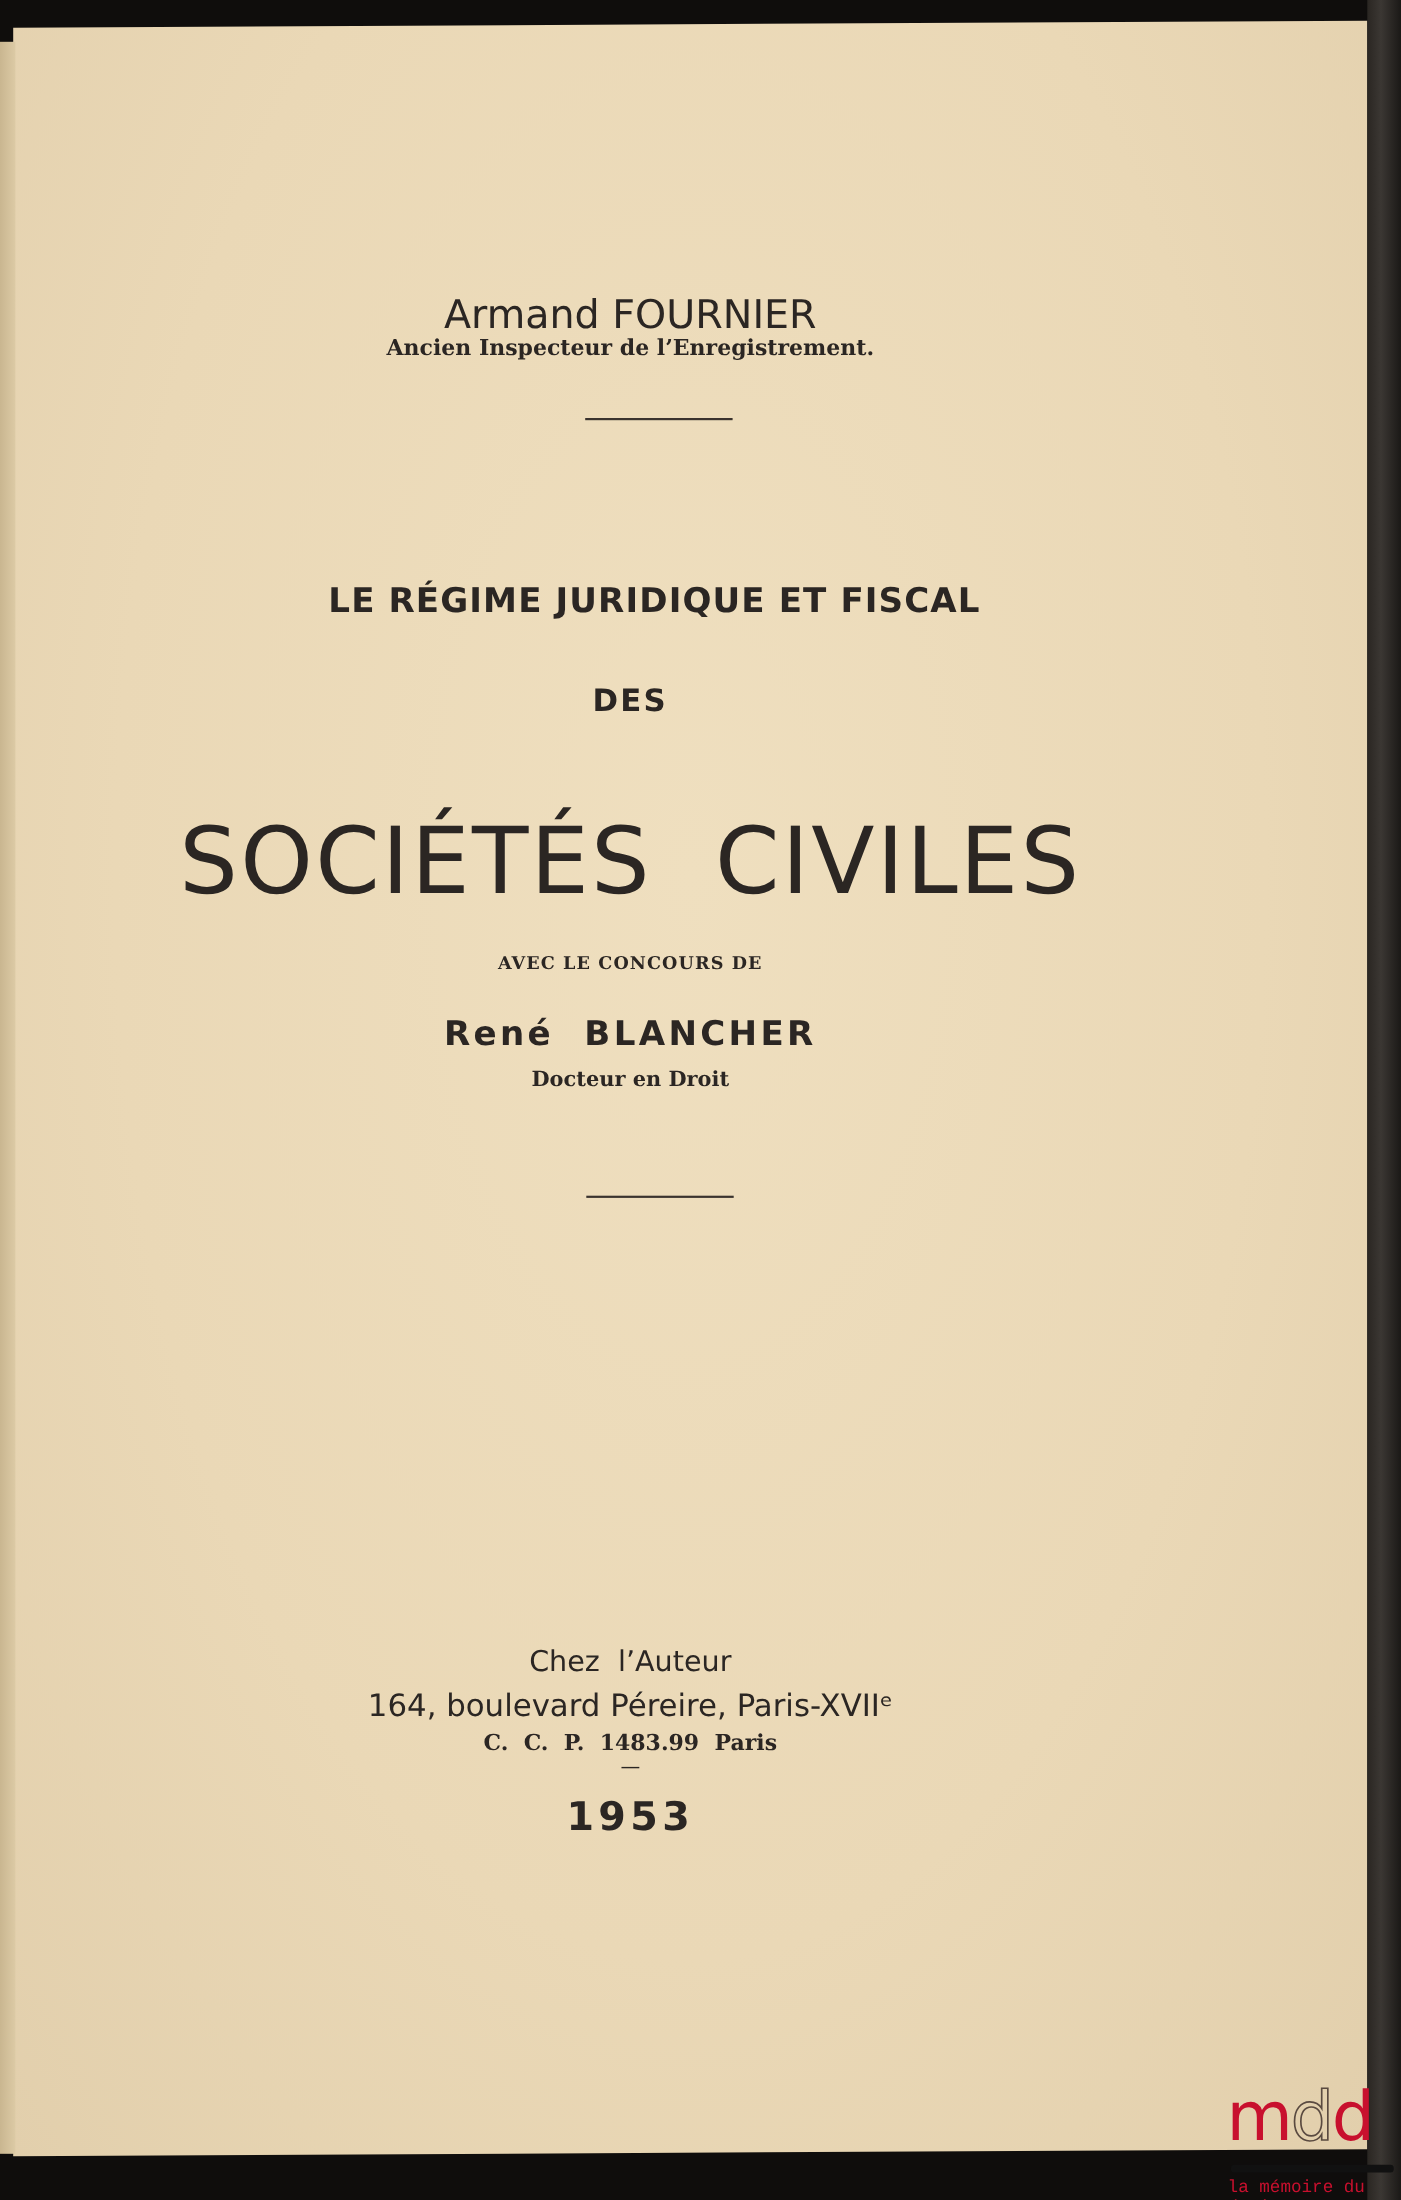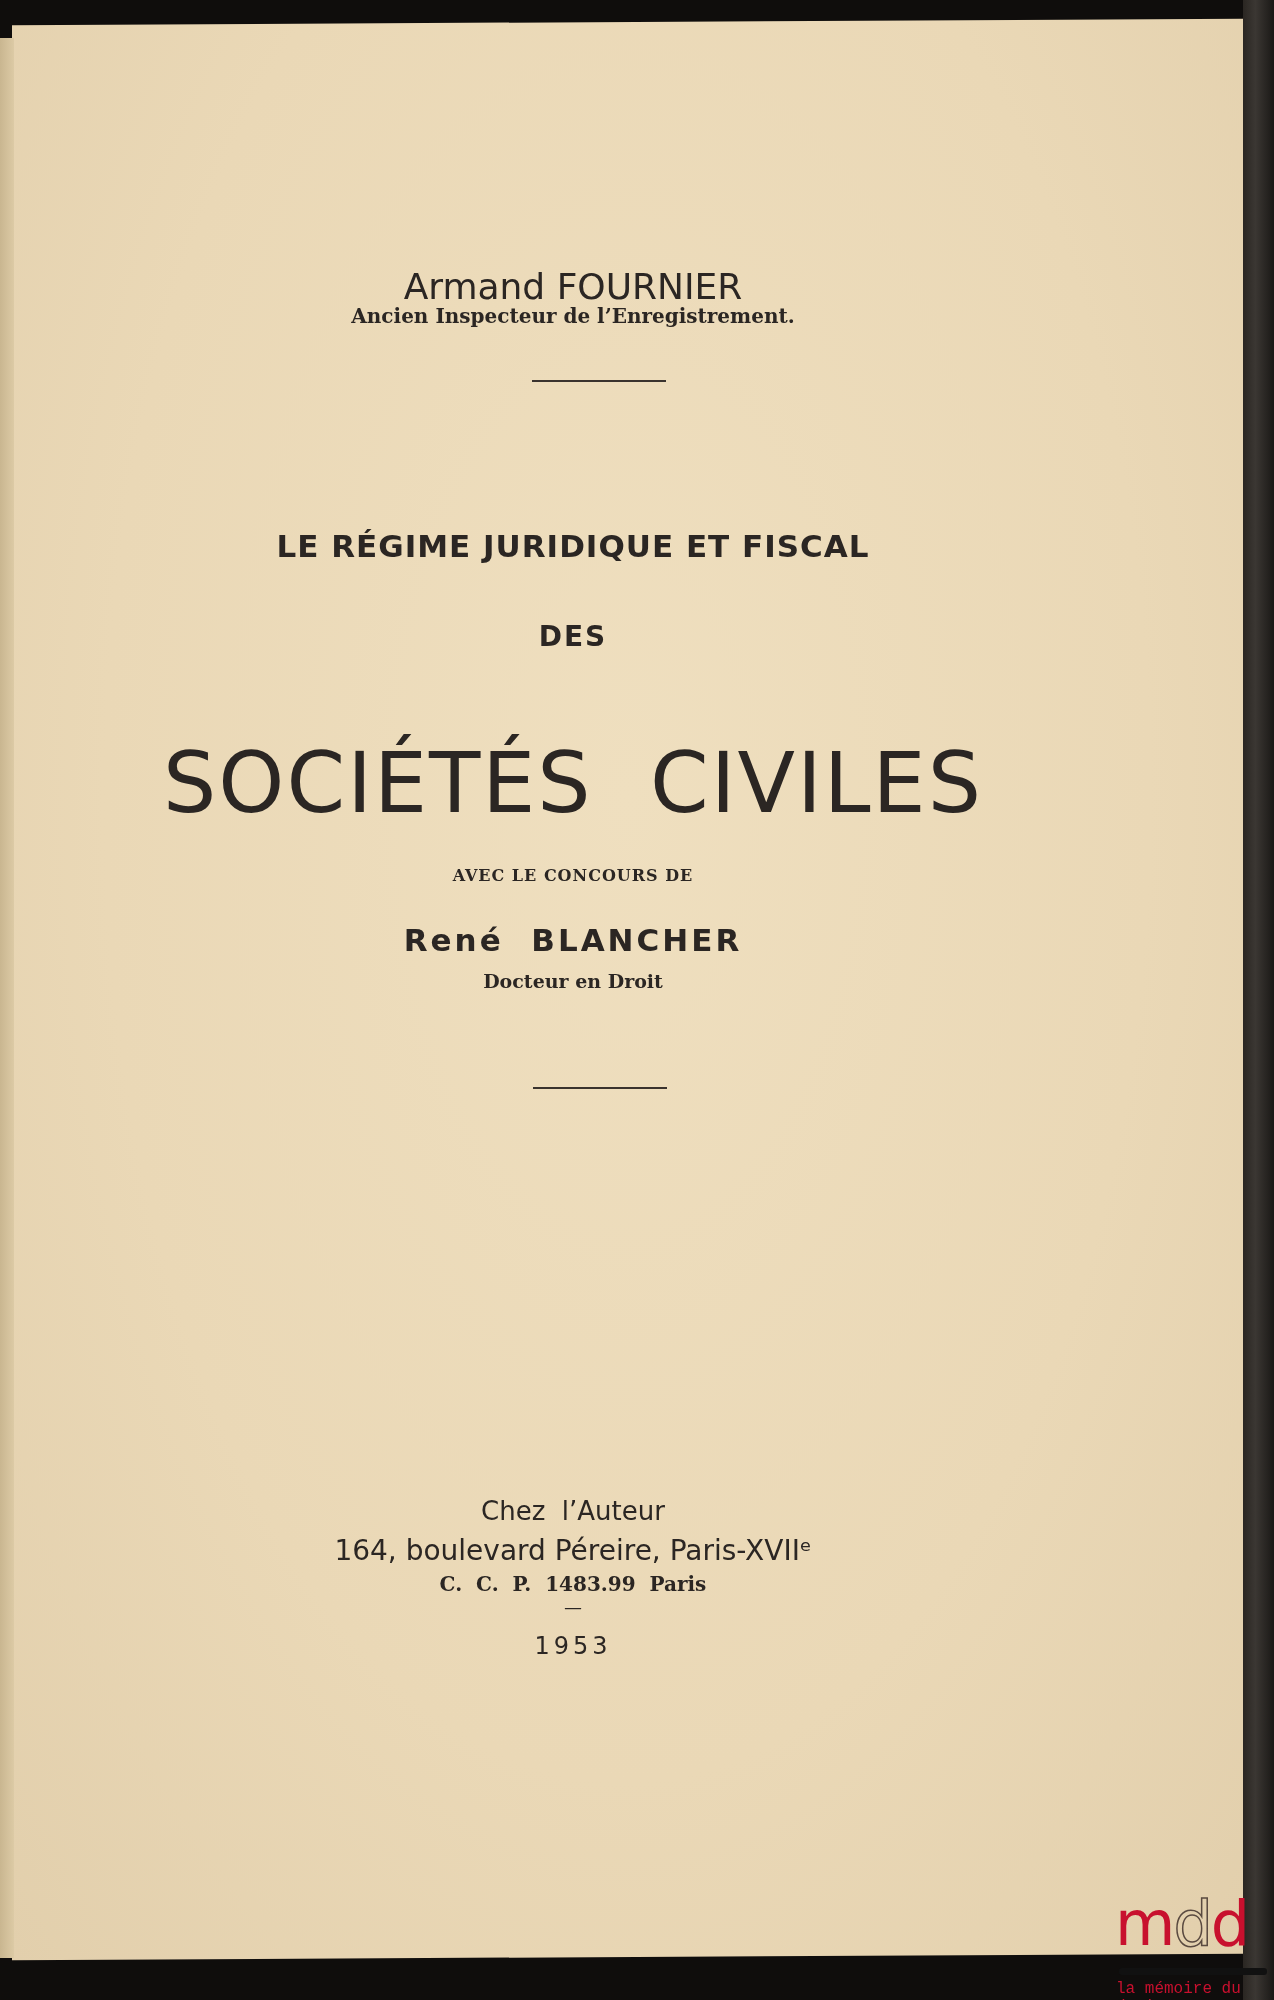"LE RÉGIME JURIDIQUE ET FISCAL" div.t { margin-left: none -> 22px }
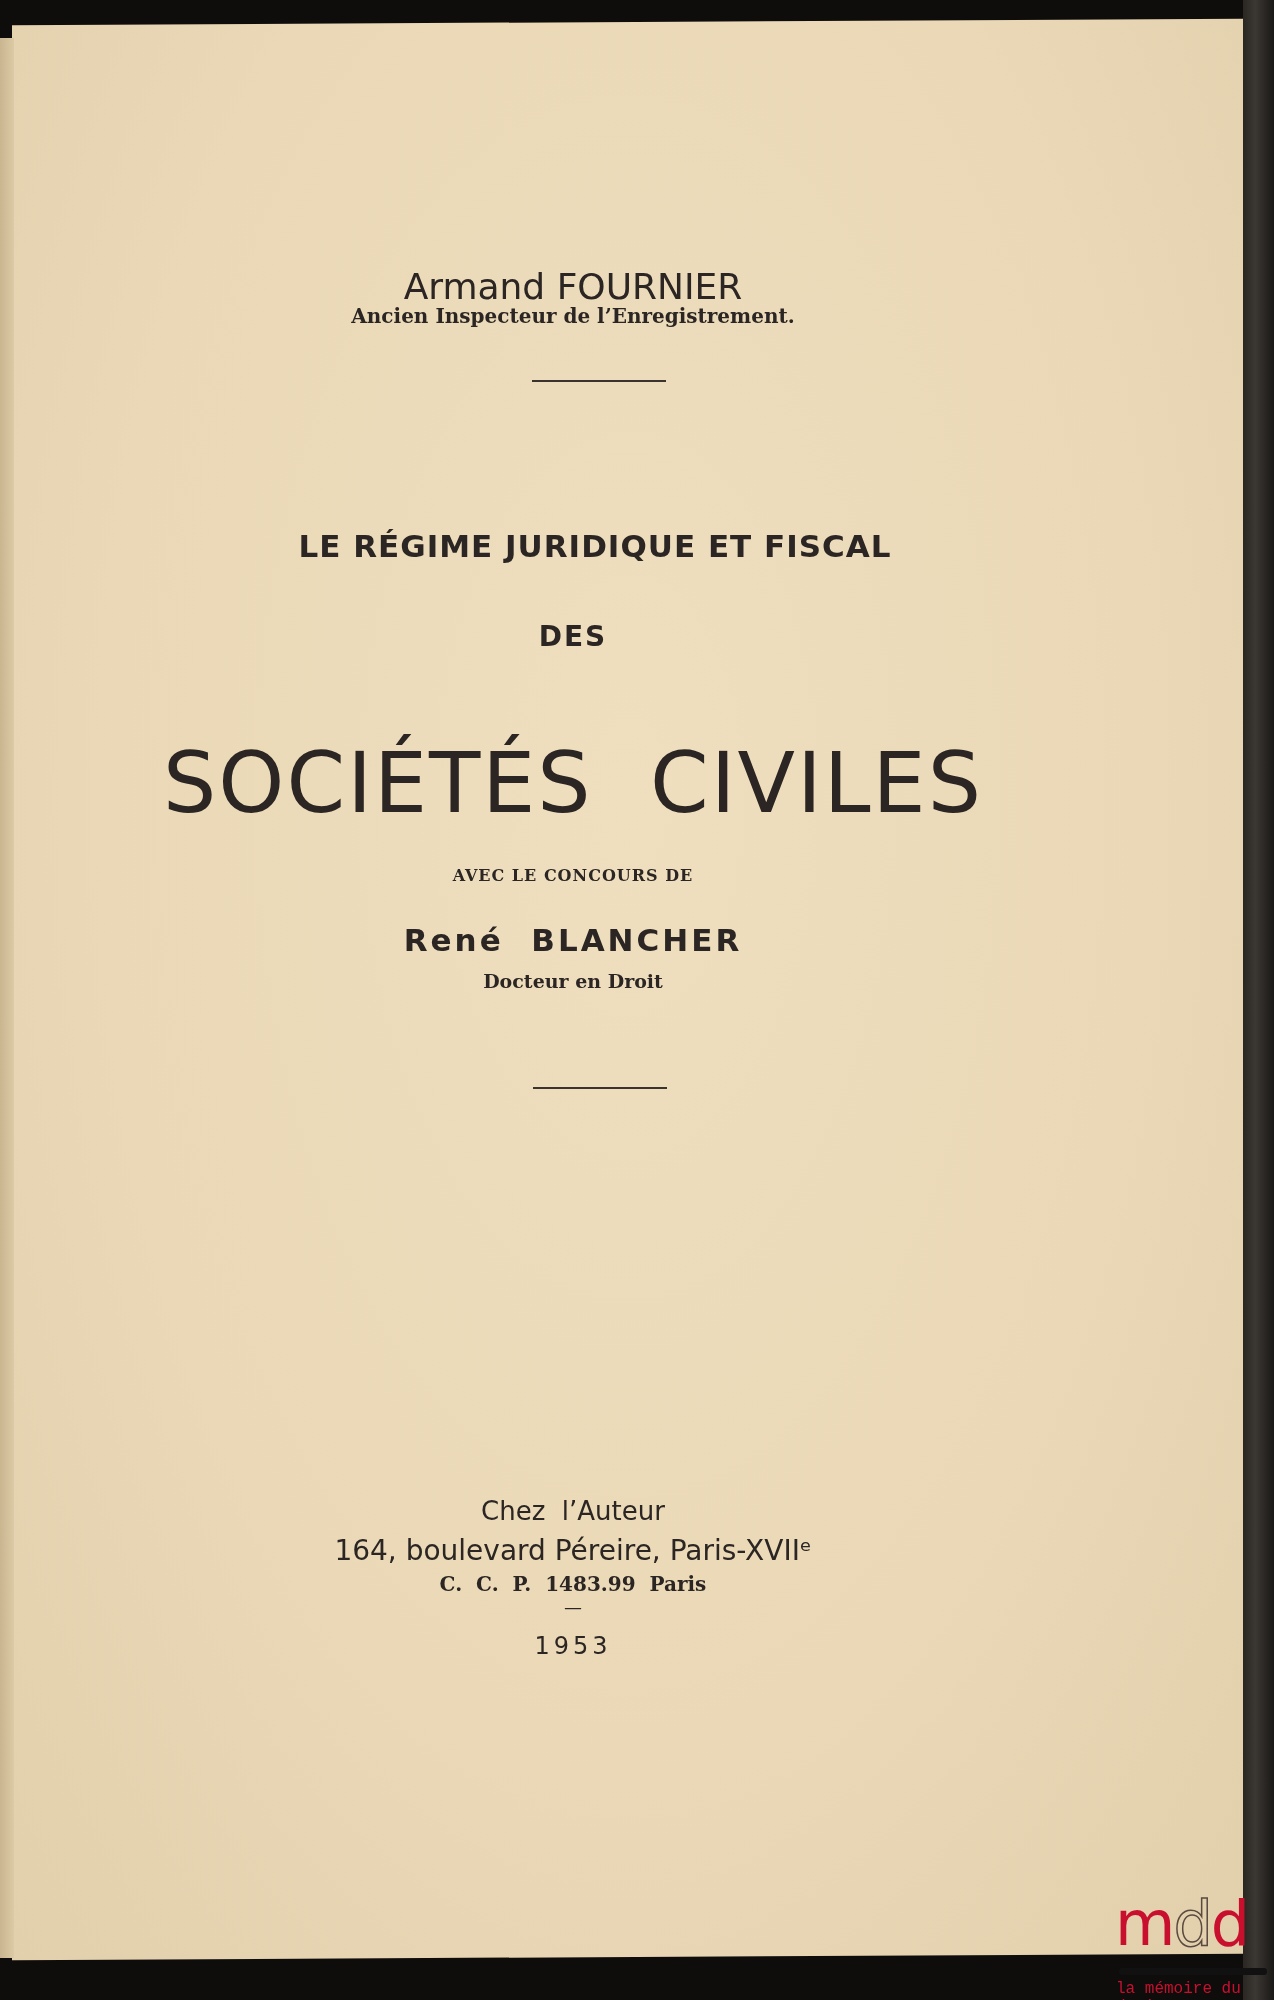"1953" div.t { font-size: 24px -> 36px; font-weight: none -> bold }
